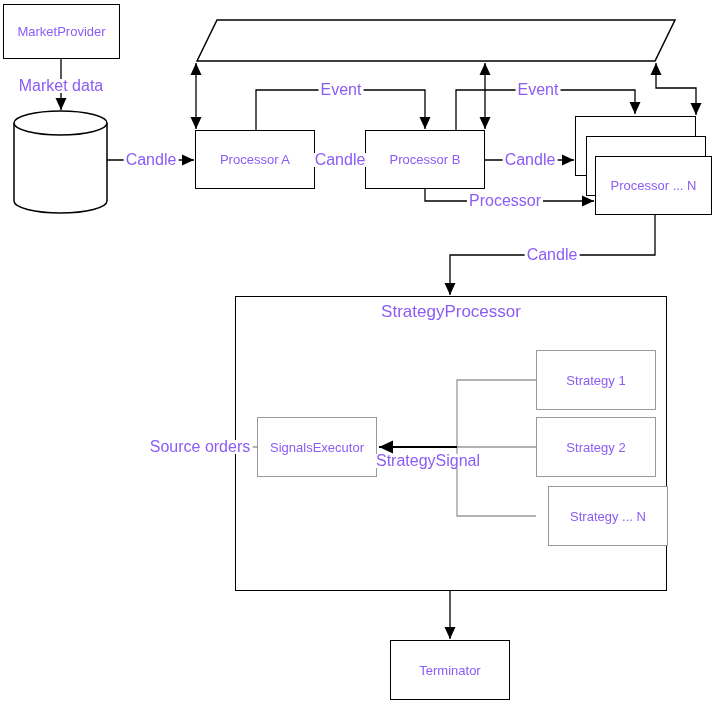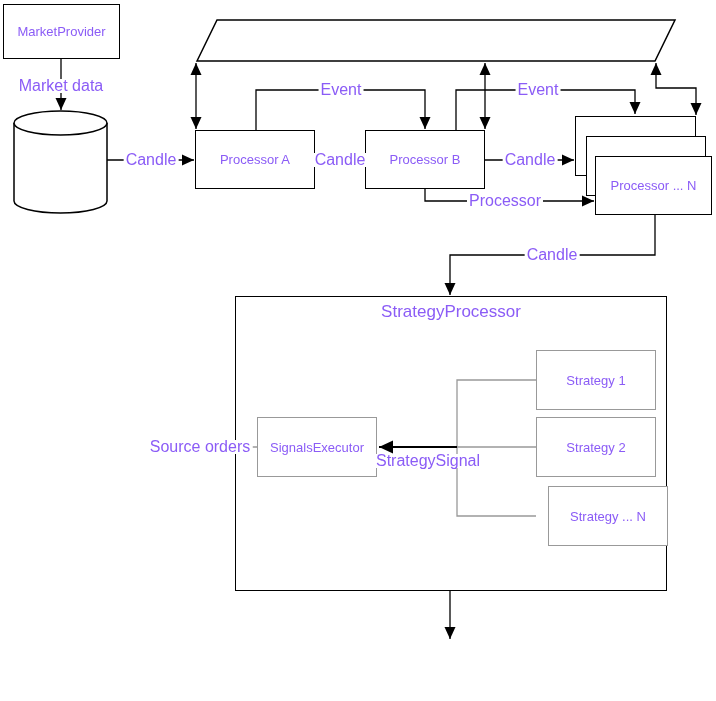"Terminator" div.node { html: none -> <div>Terminator</div> }
